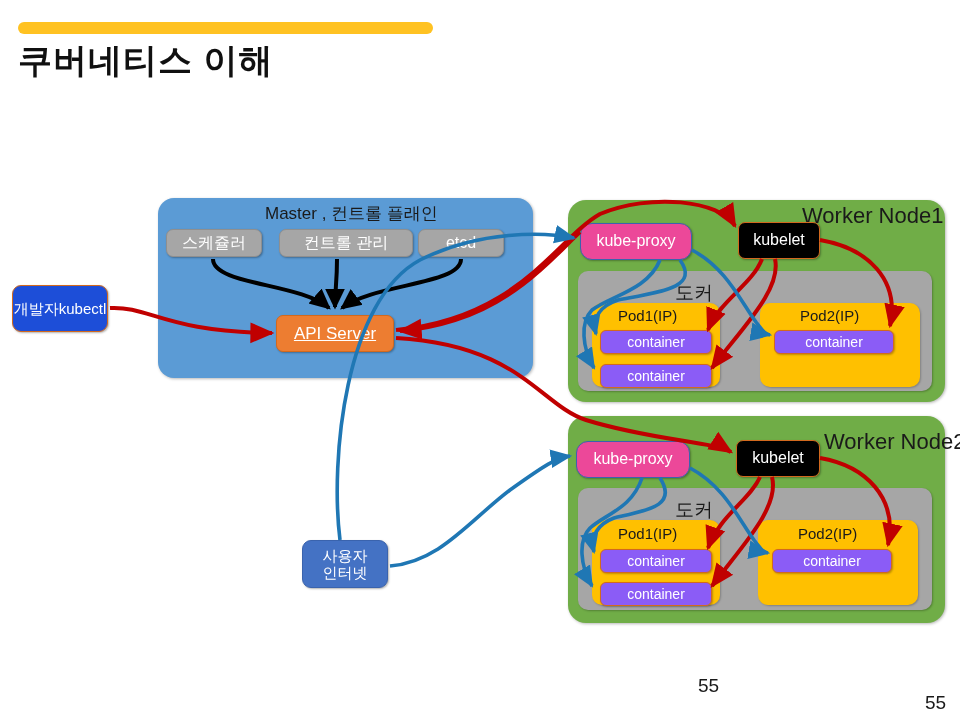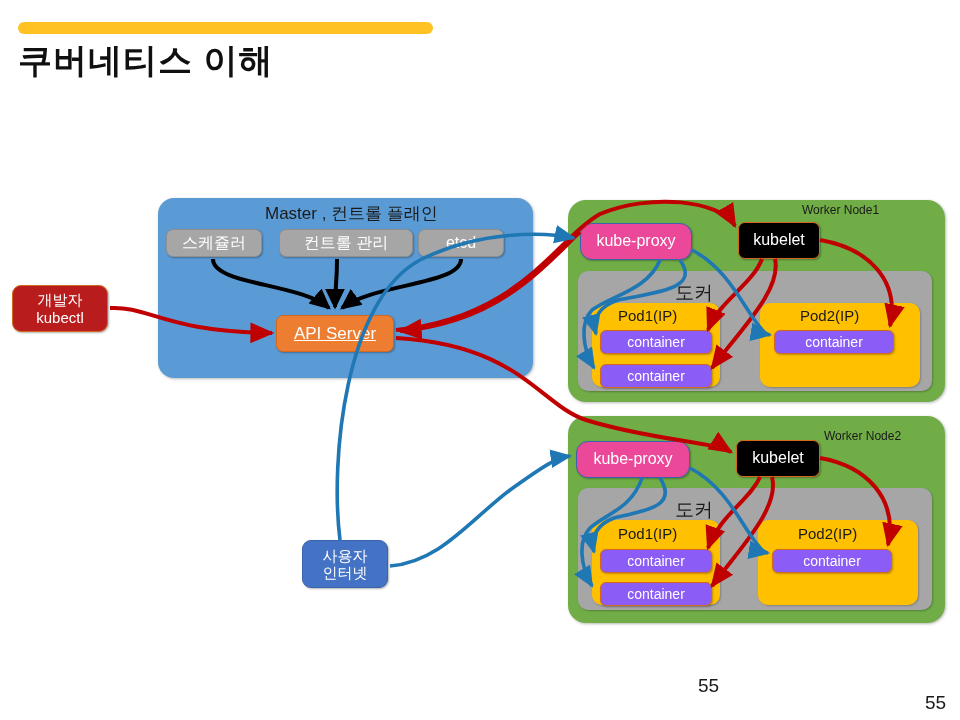"Worker Node1" .worker-title { font-size: 12px -> 22px }
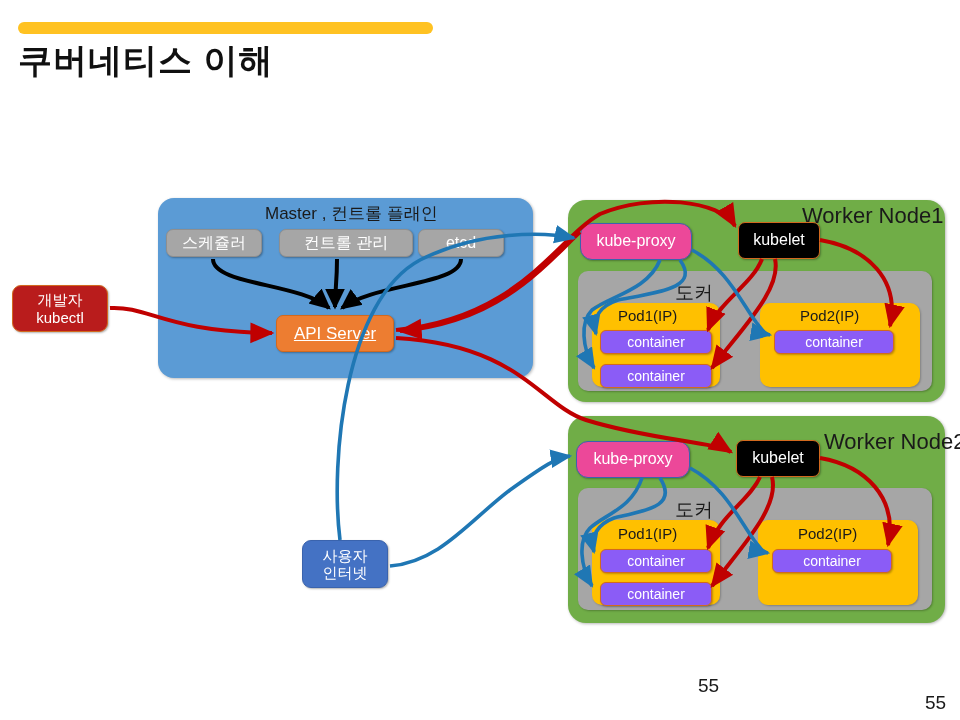"개발자" .actor-orange { background: #b91c1c -> #1d4ed8; flex-direction: column -> row }
